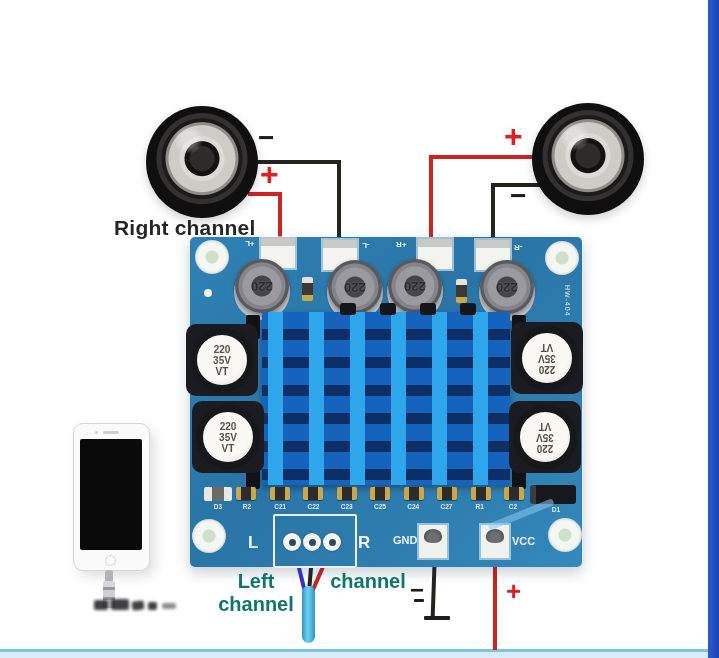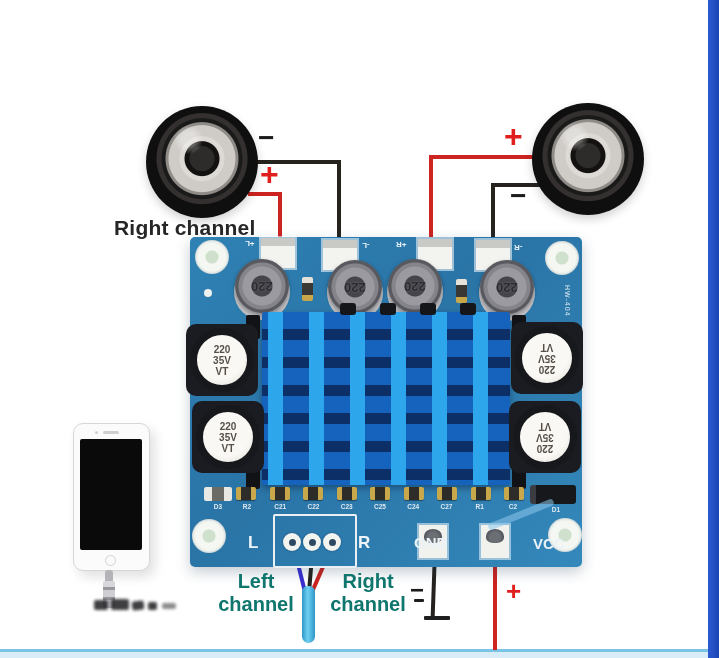"GND" .pwr-label { font-size: 15px -> 11px; margin-left: 21px -> none }
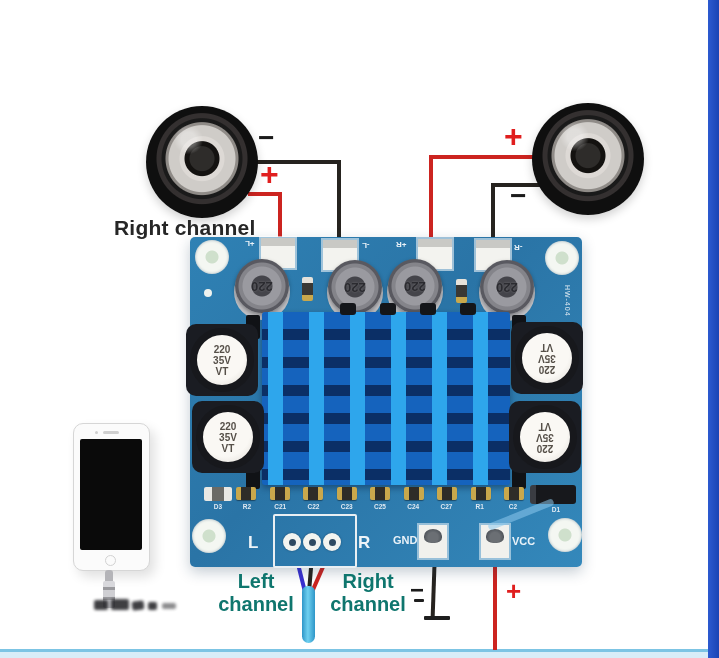"Right" div { html: <div>Right</div> -> none }
